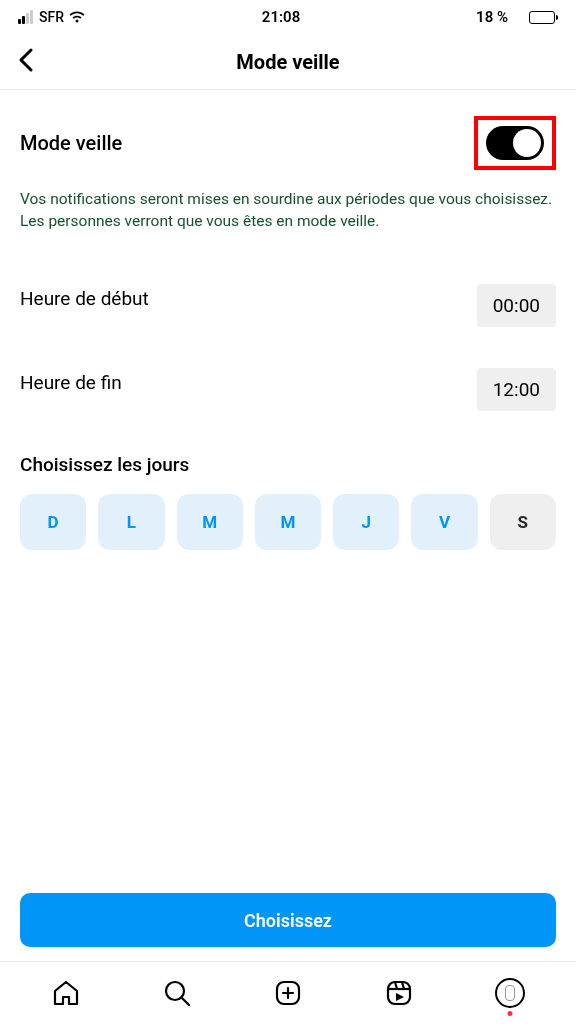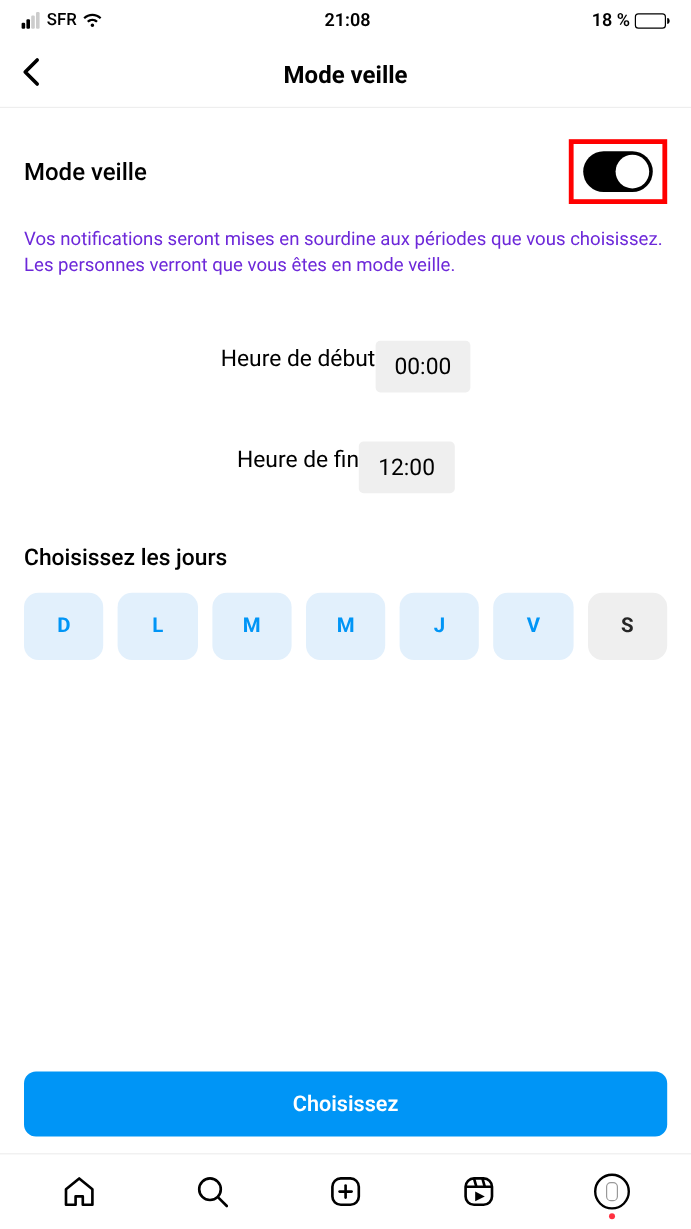"18 %" .status-right { gap: 4px -> 21px }
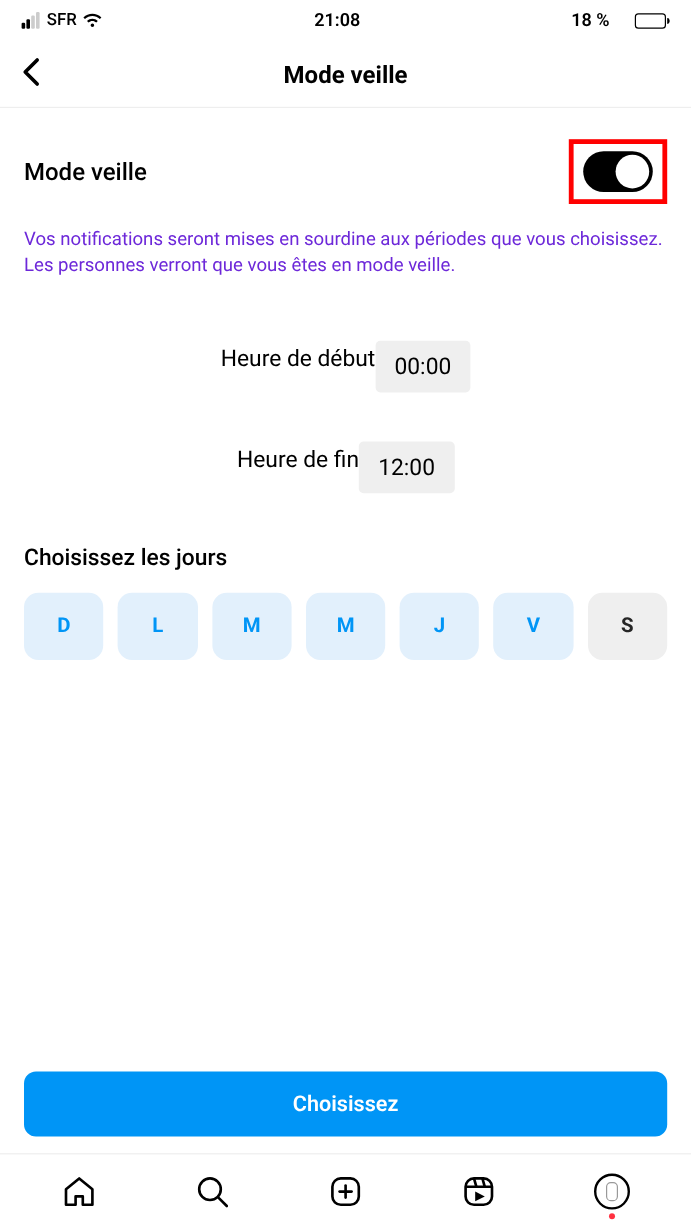"Vos notifications seront mises en" .description { color: #6d28d9 -> #14532d }
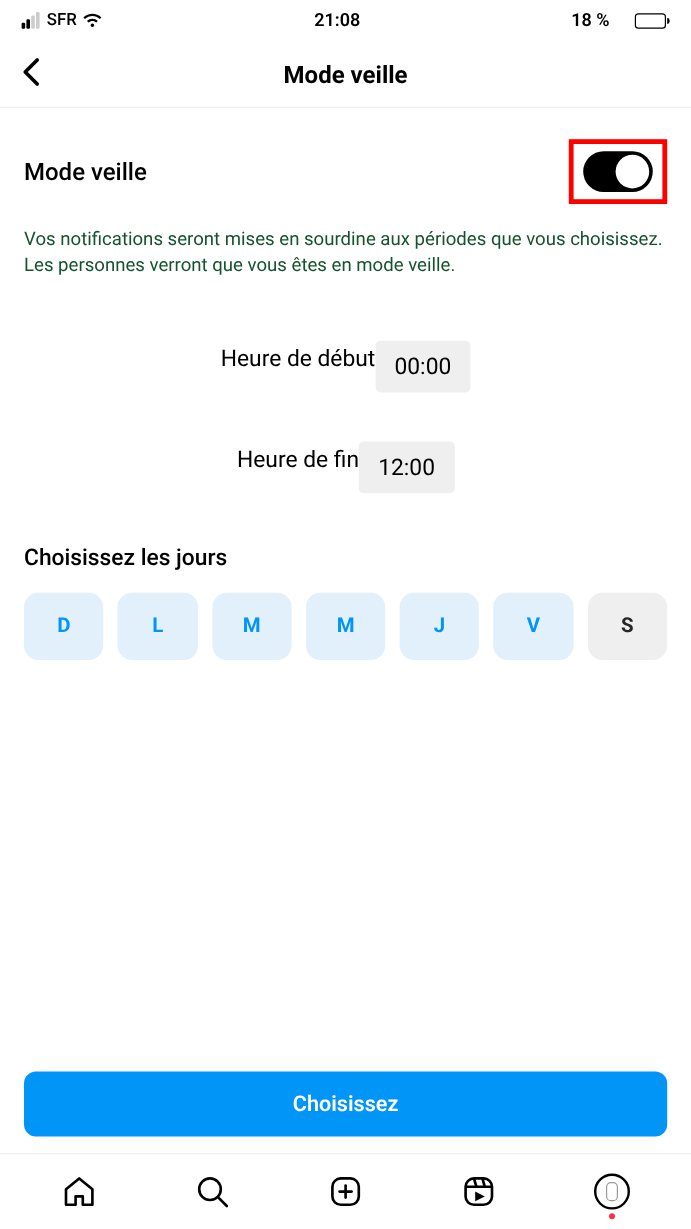"Heure de début" .time-row { justify-content: center -> space-between }
